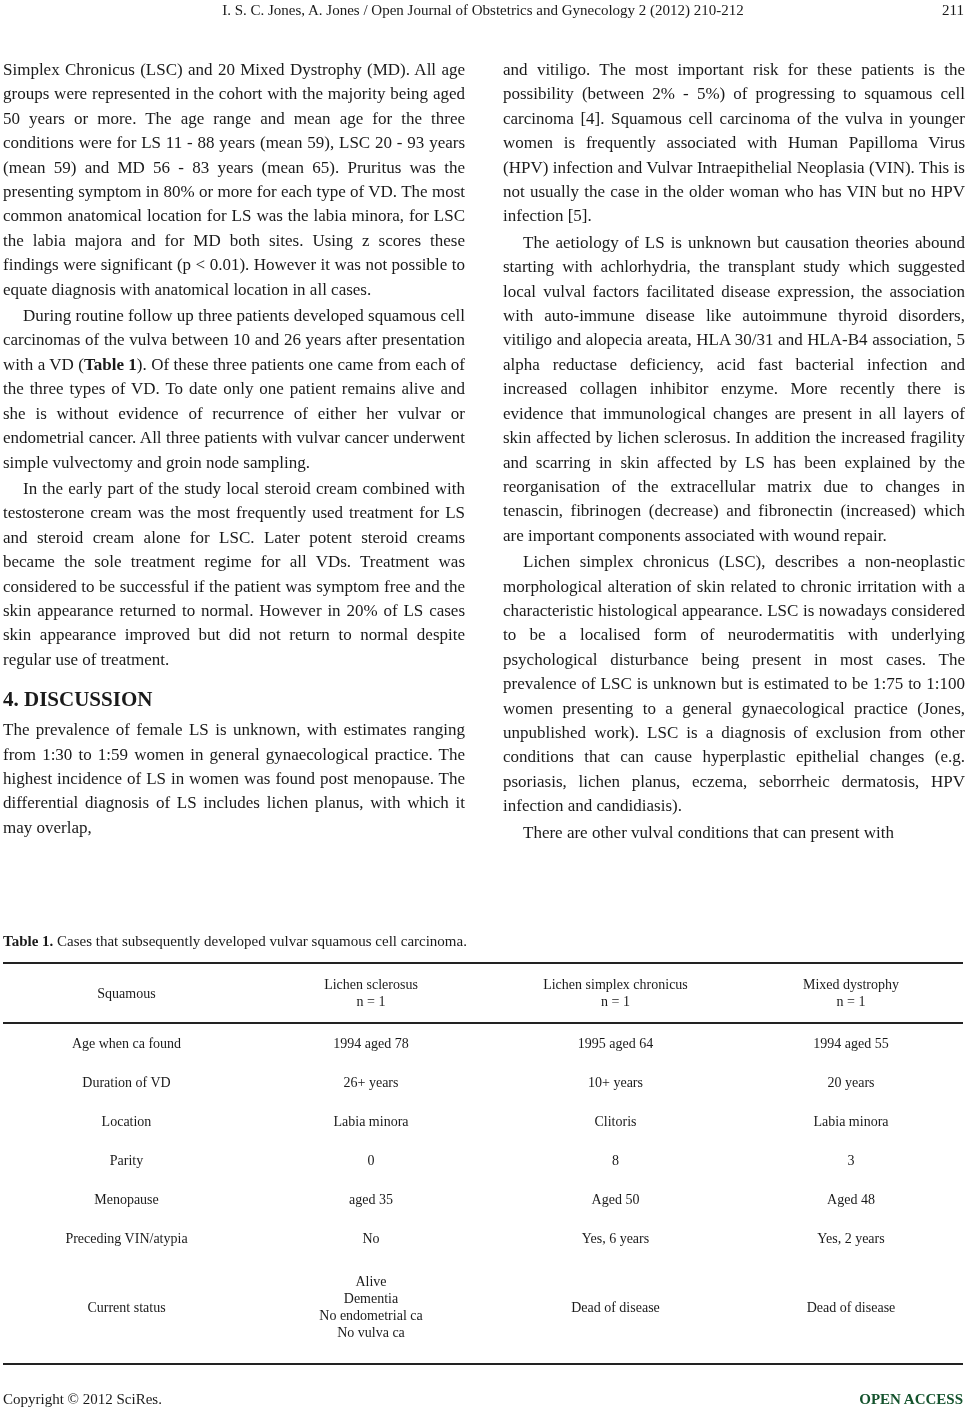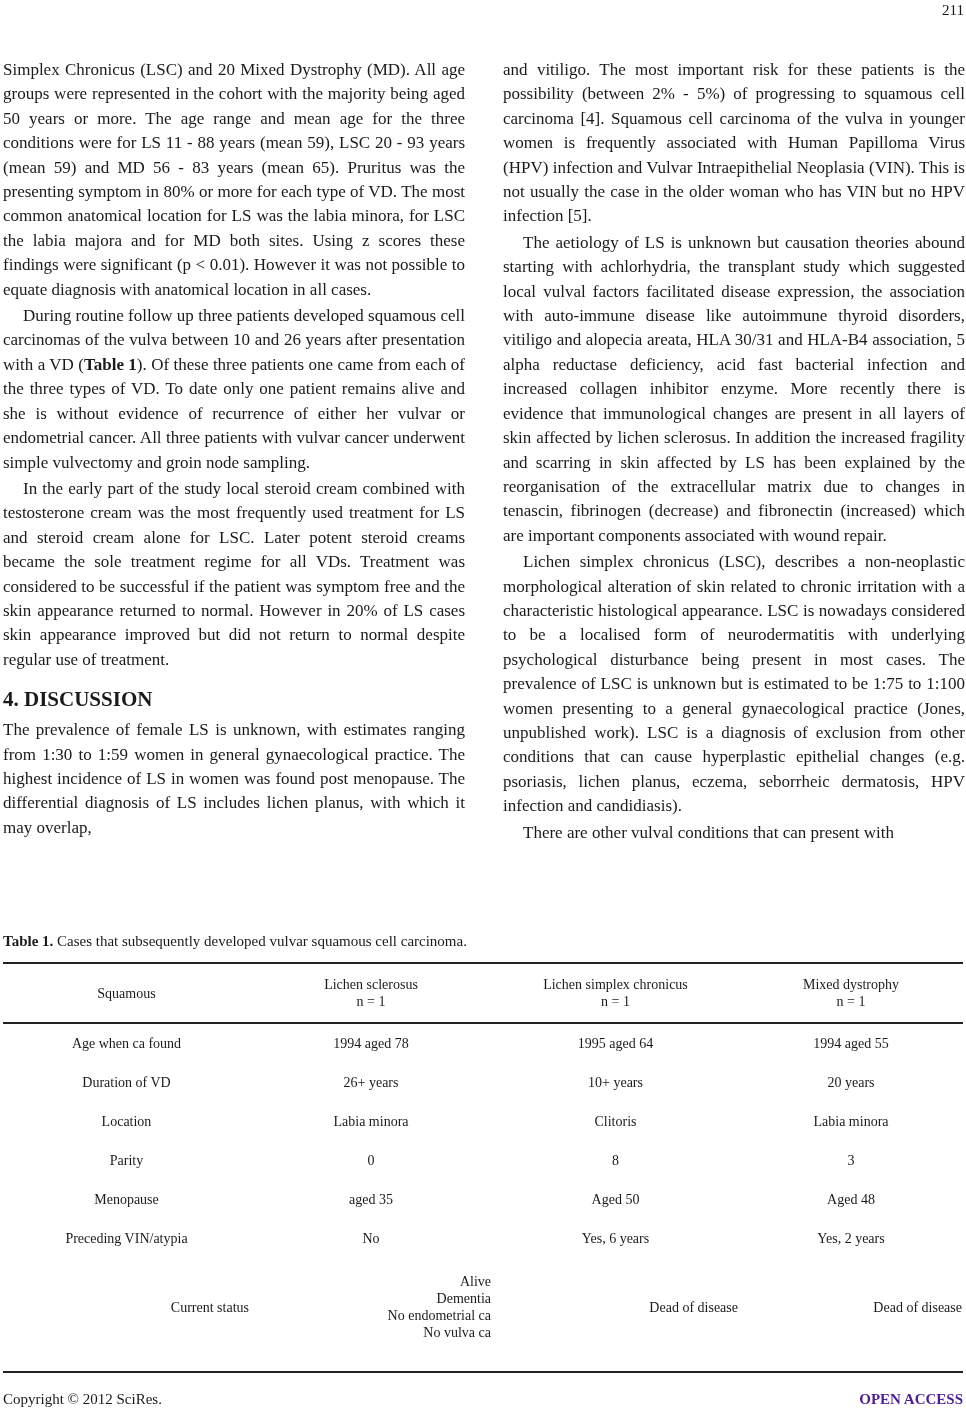"I. S. C. Jones, A." span.title { html: none -> <span>I. S. C. Jones, A. Jones / Open Journal of Obstetrics and Gynecology 2 (2012) 210-212</span> }
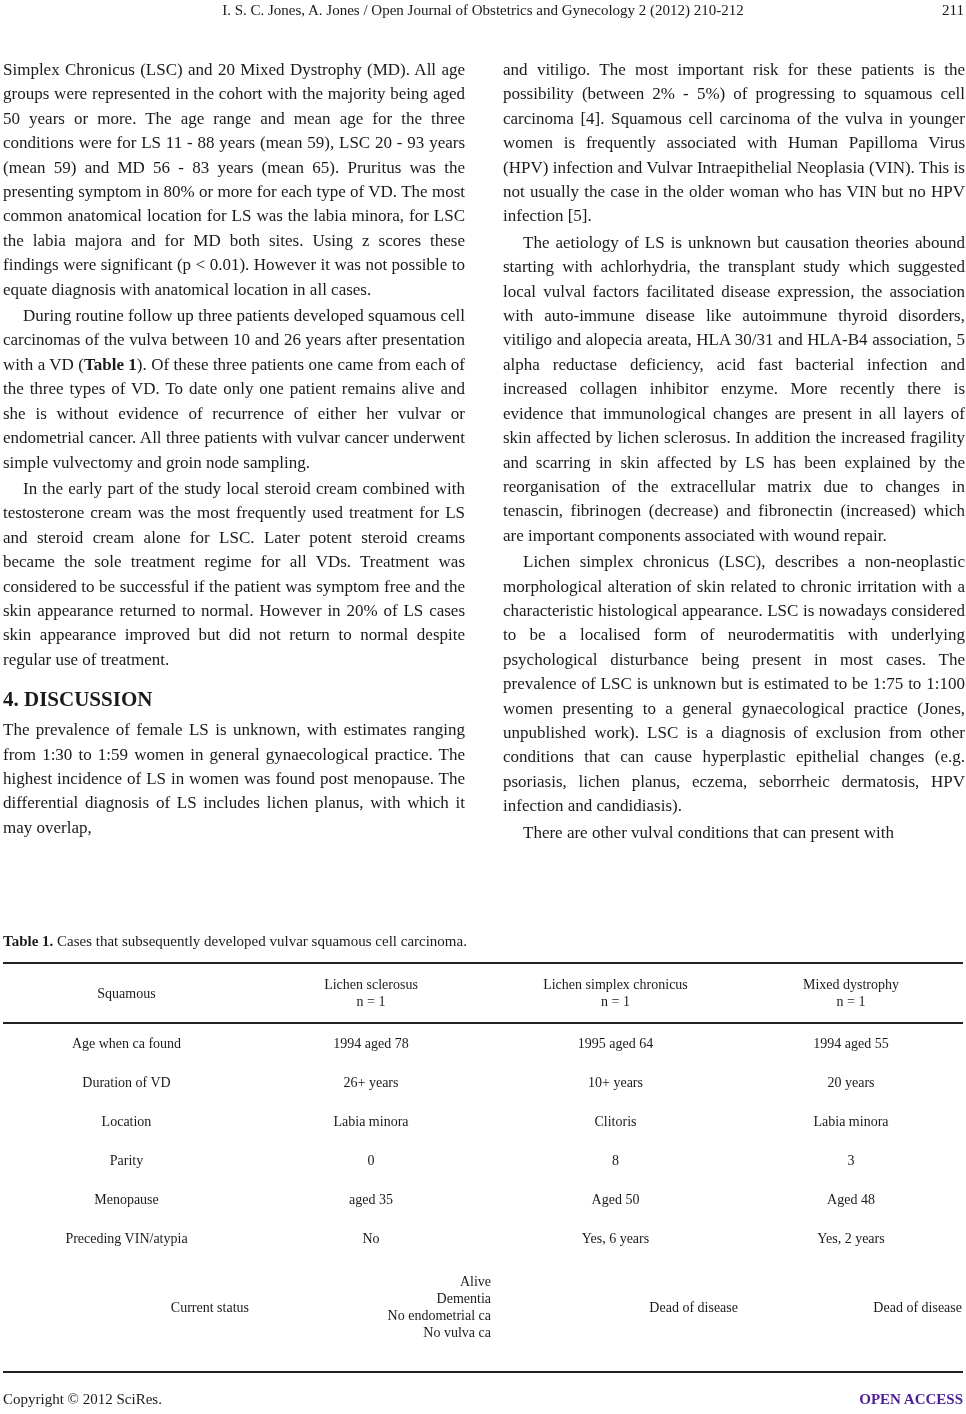"Alive" table.data tbody tr:last-child td { padding-bottom: 16px -> 8px; text-align: right -> none }
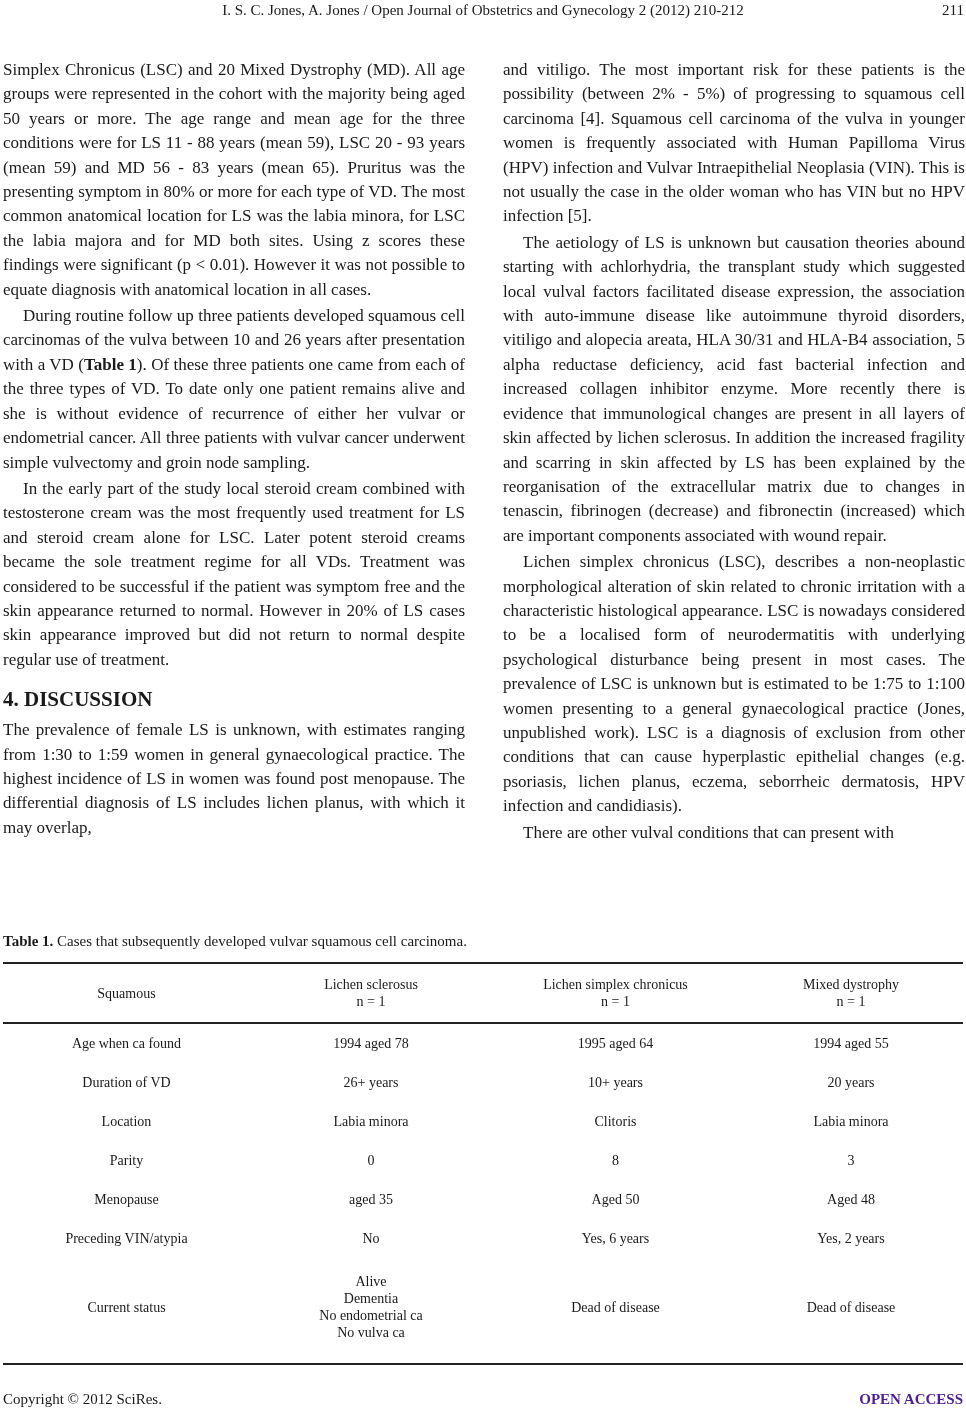"OPEN ACCESS" div.footer-right { color: #4c1d95 -> #14532d }
